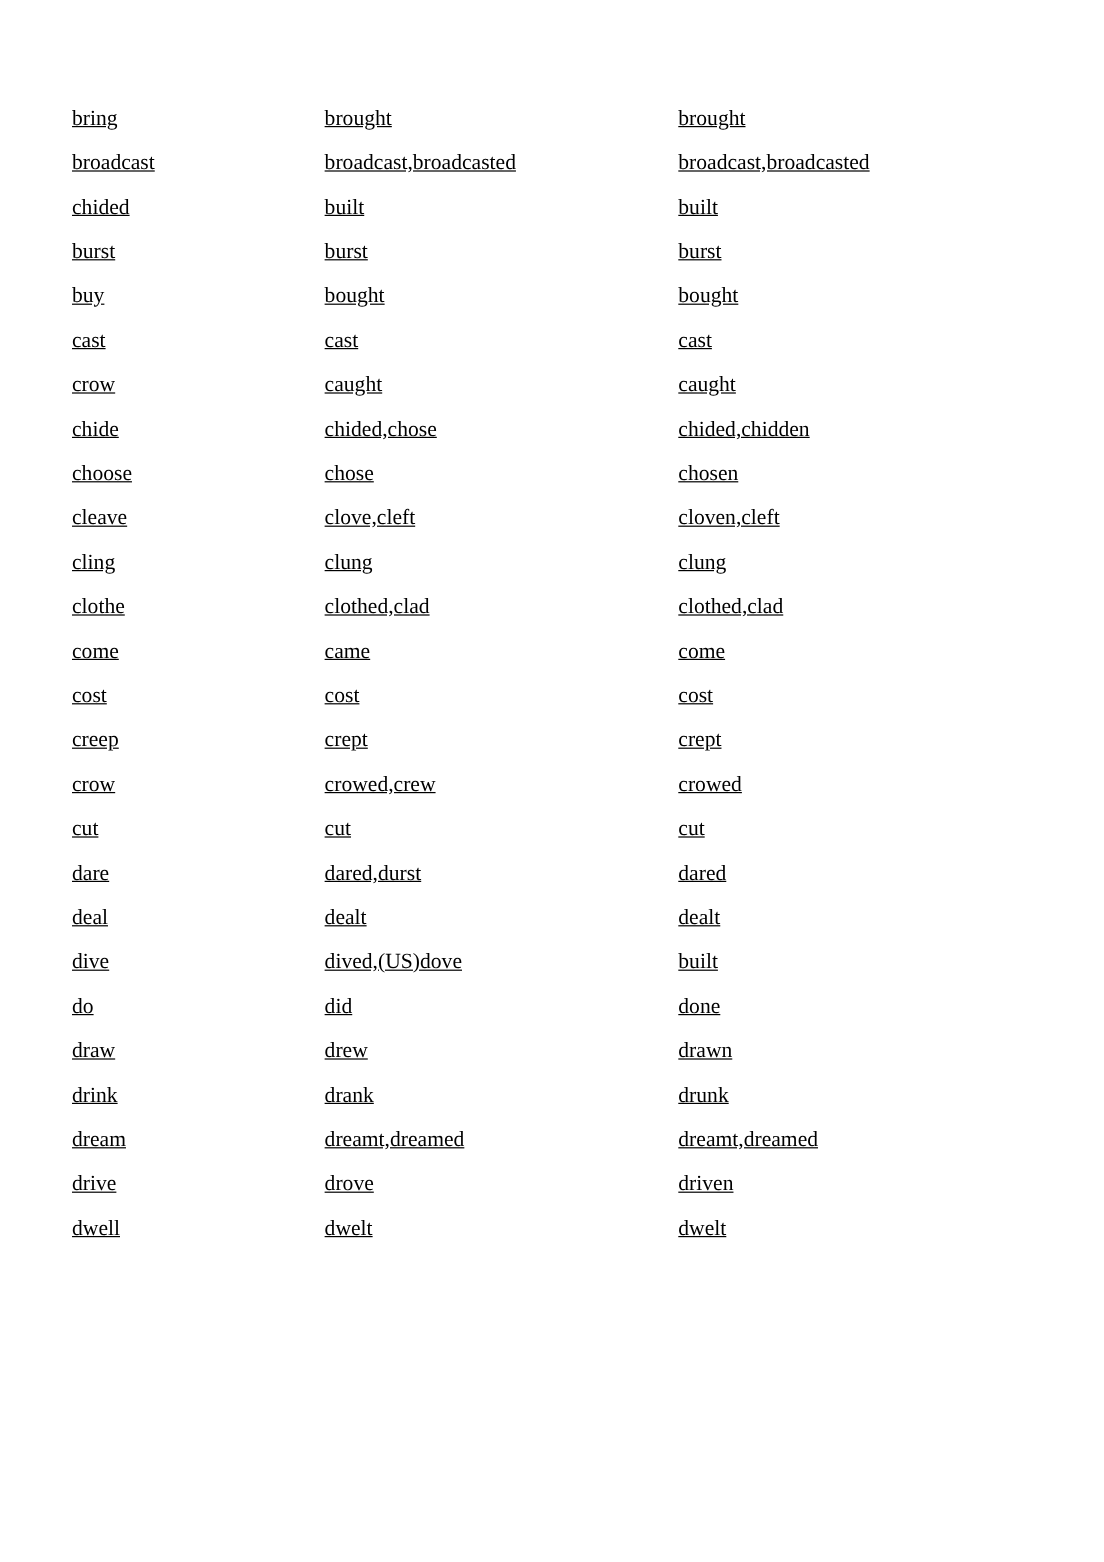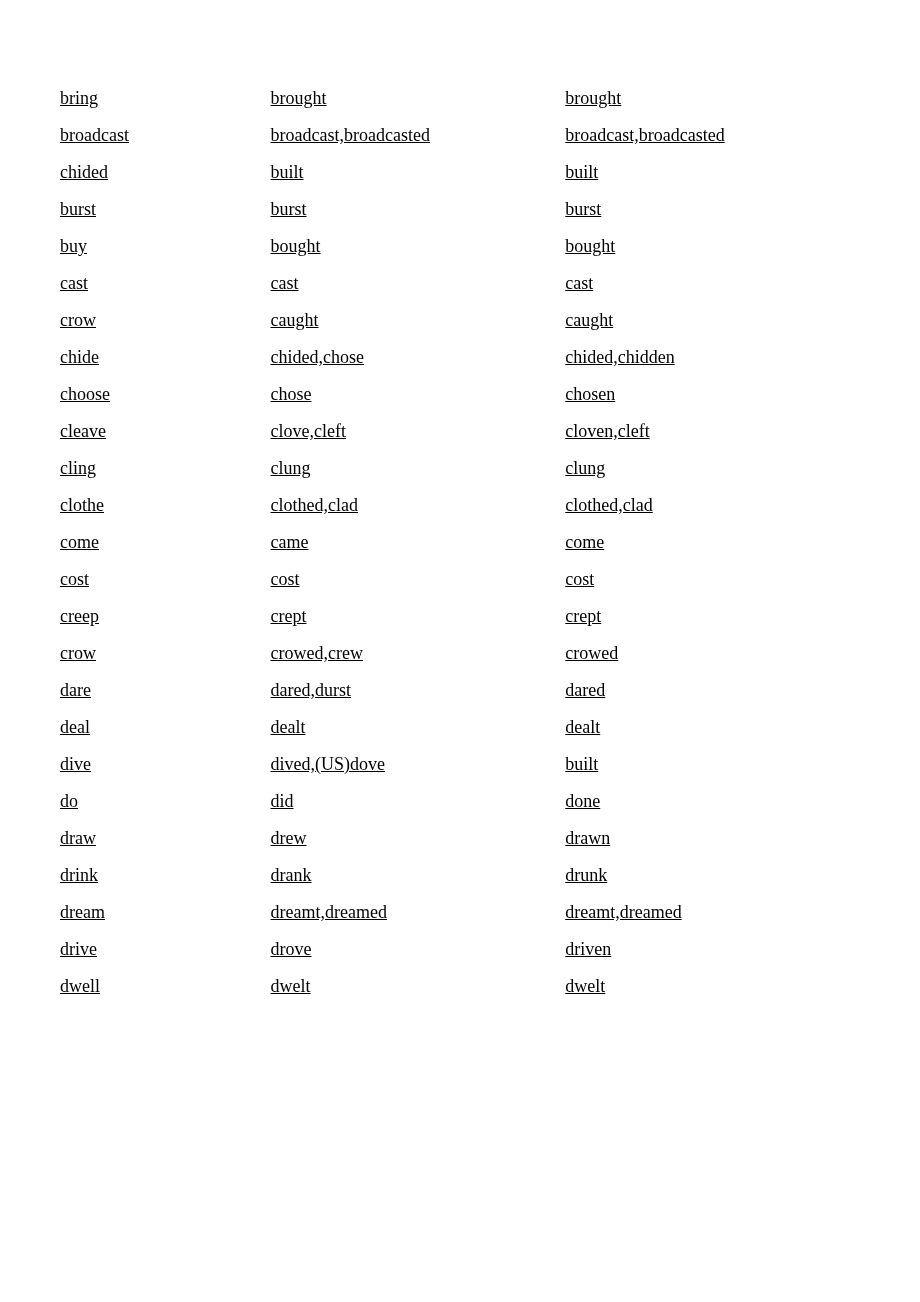"cut" tr { html: none -> <tr> <td>cut</td> <td>cut</td> <td>cut</td> </tr> }
